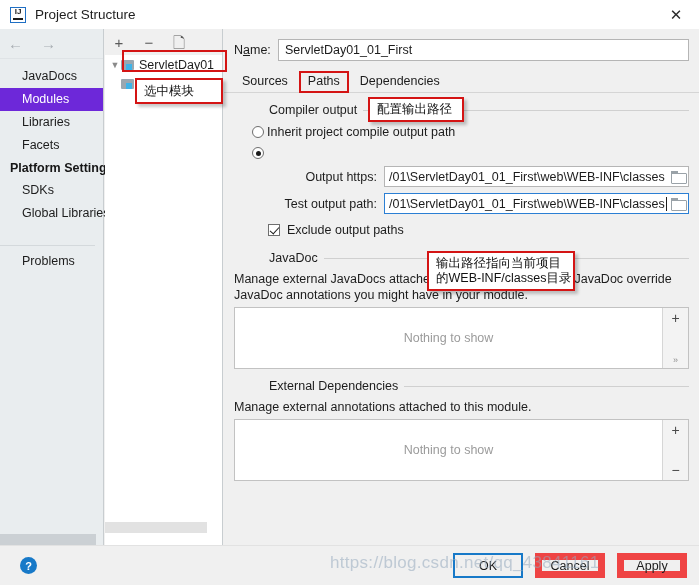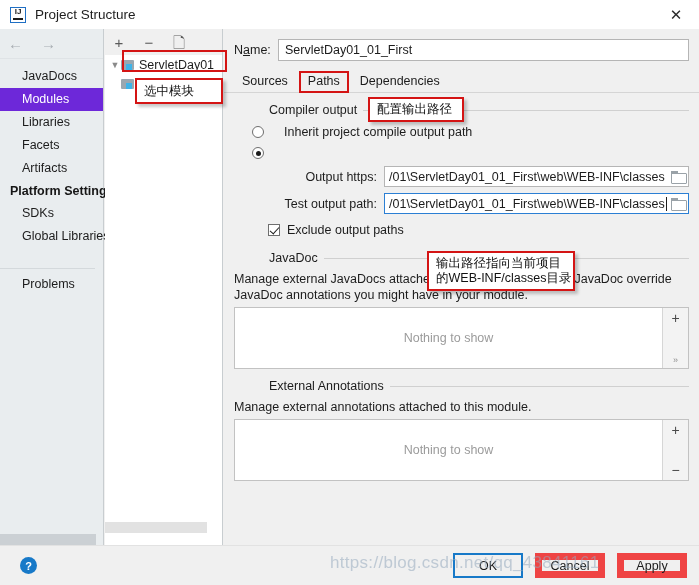"Inherit project compile output path" .radio-row { gap: 20px -> 3px }
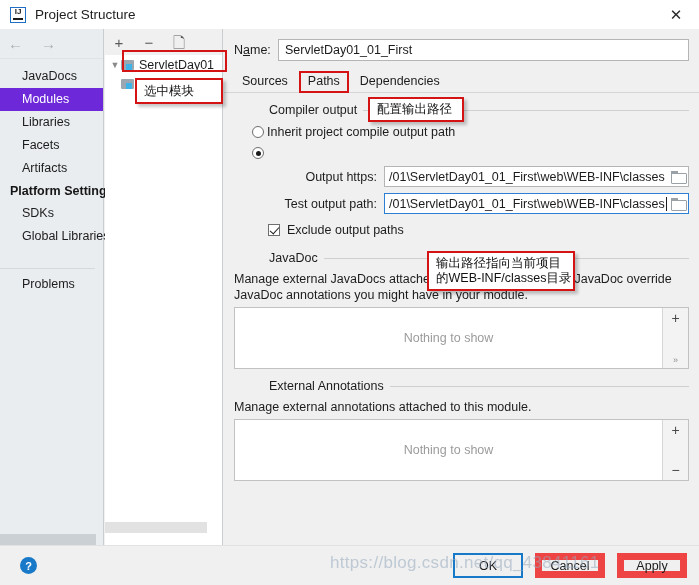"Artifacts" div.sb-item { html: <div>Artifacts</div> -> none }
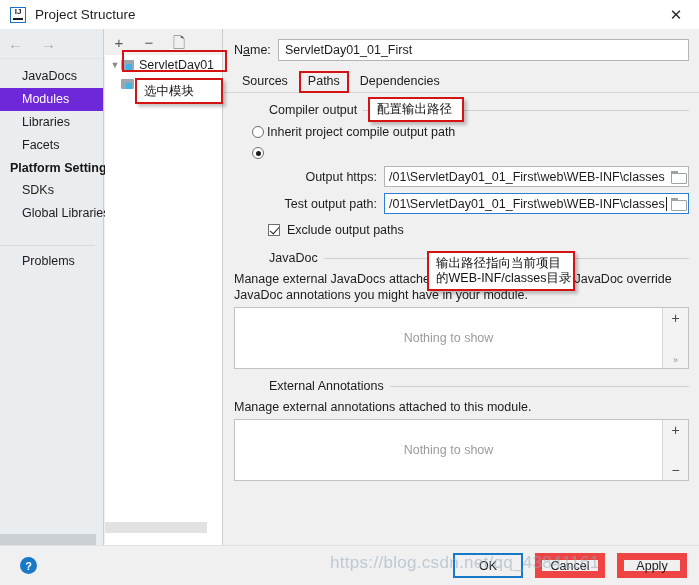"External Annotations" div.sec-title { text: Annotations -> Dependencies }
